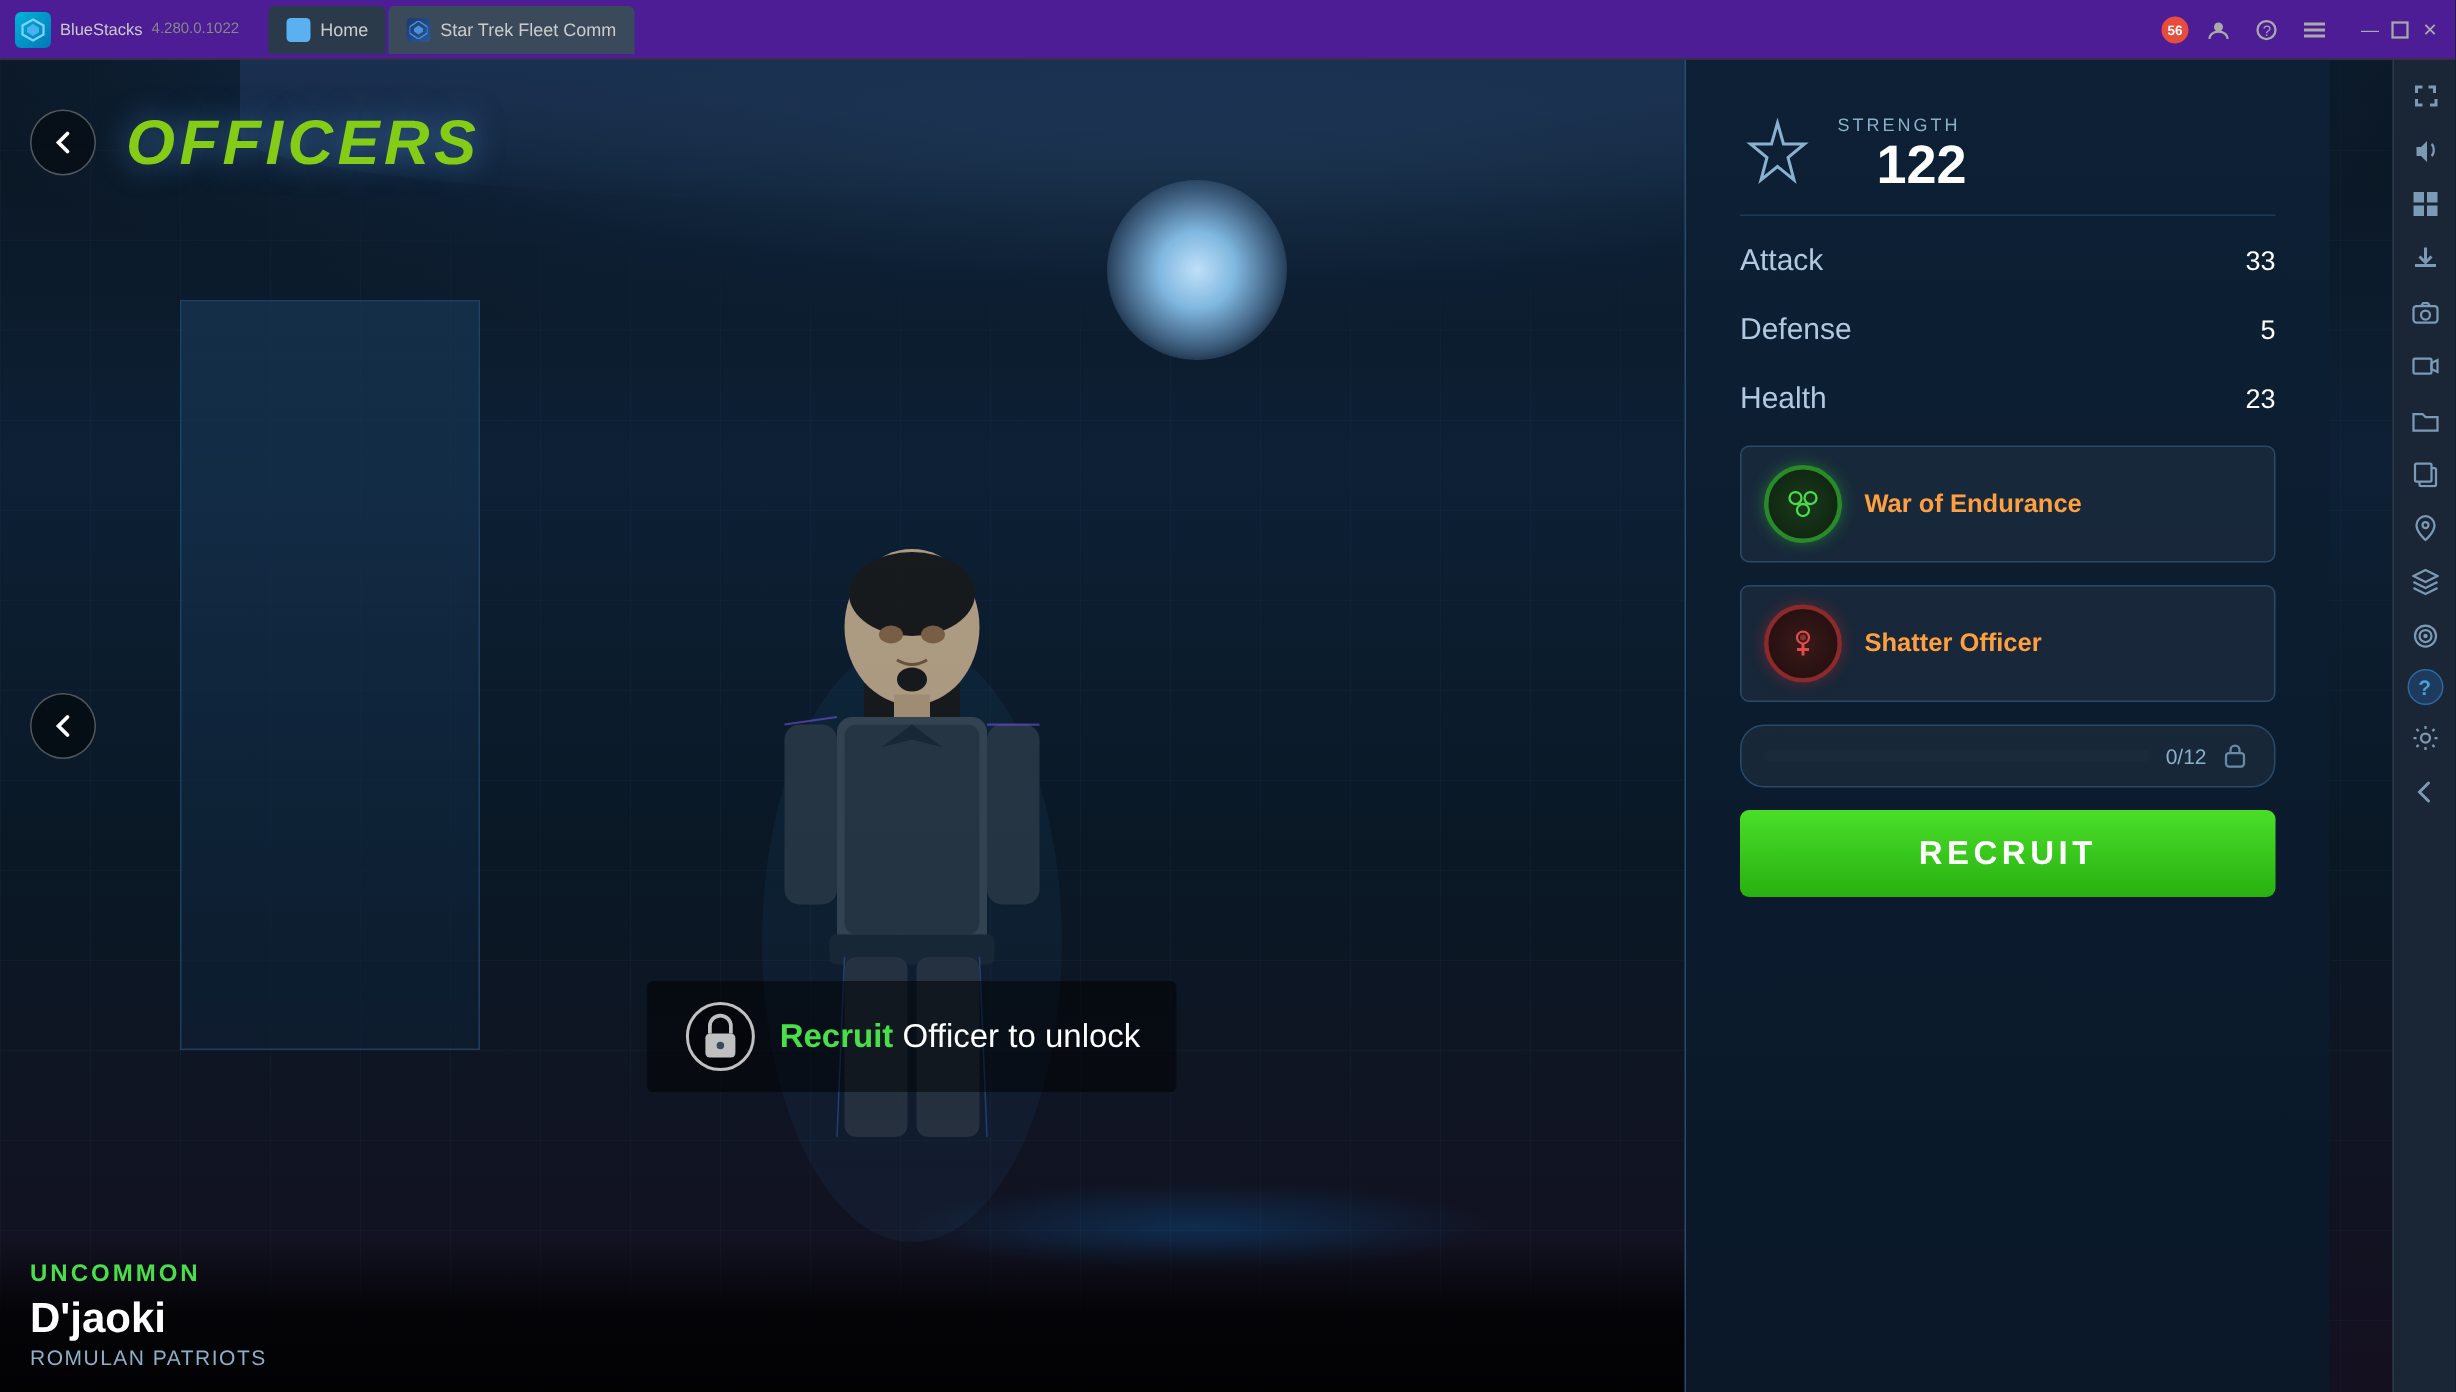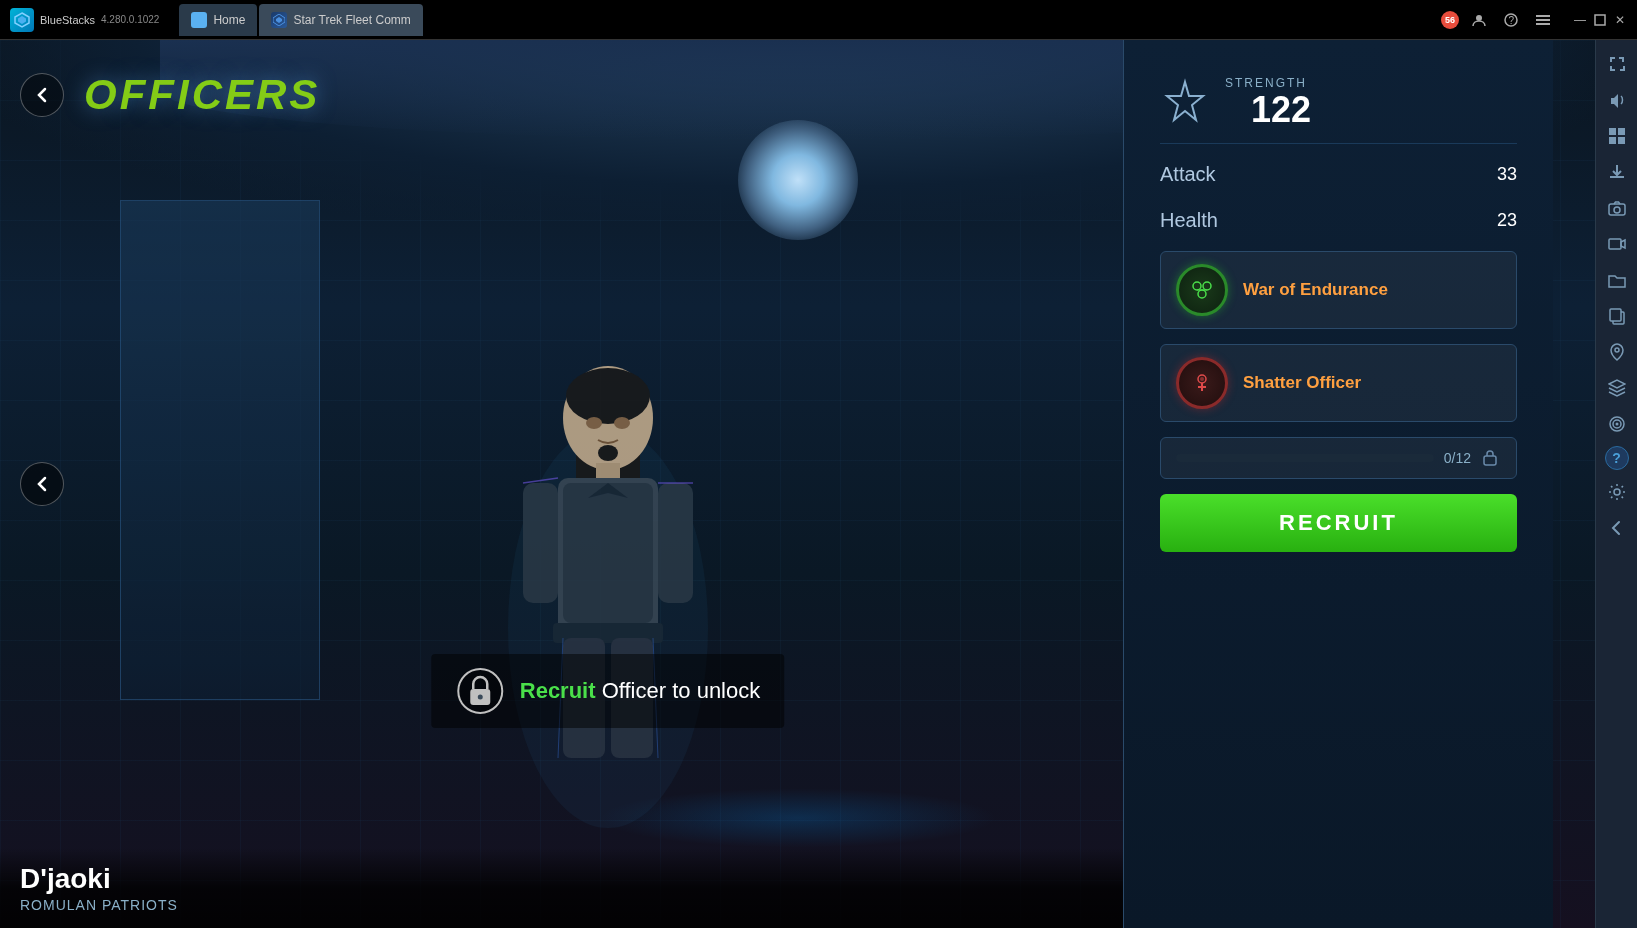"BlueStacks" .titlebar { background: #000000 -> #4c1d95 }
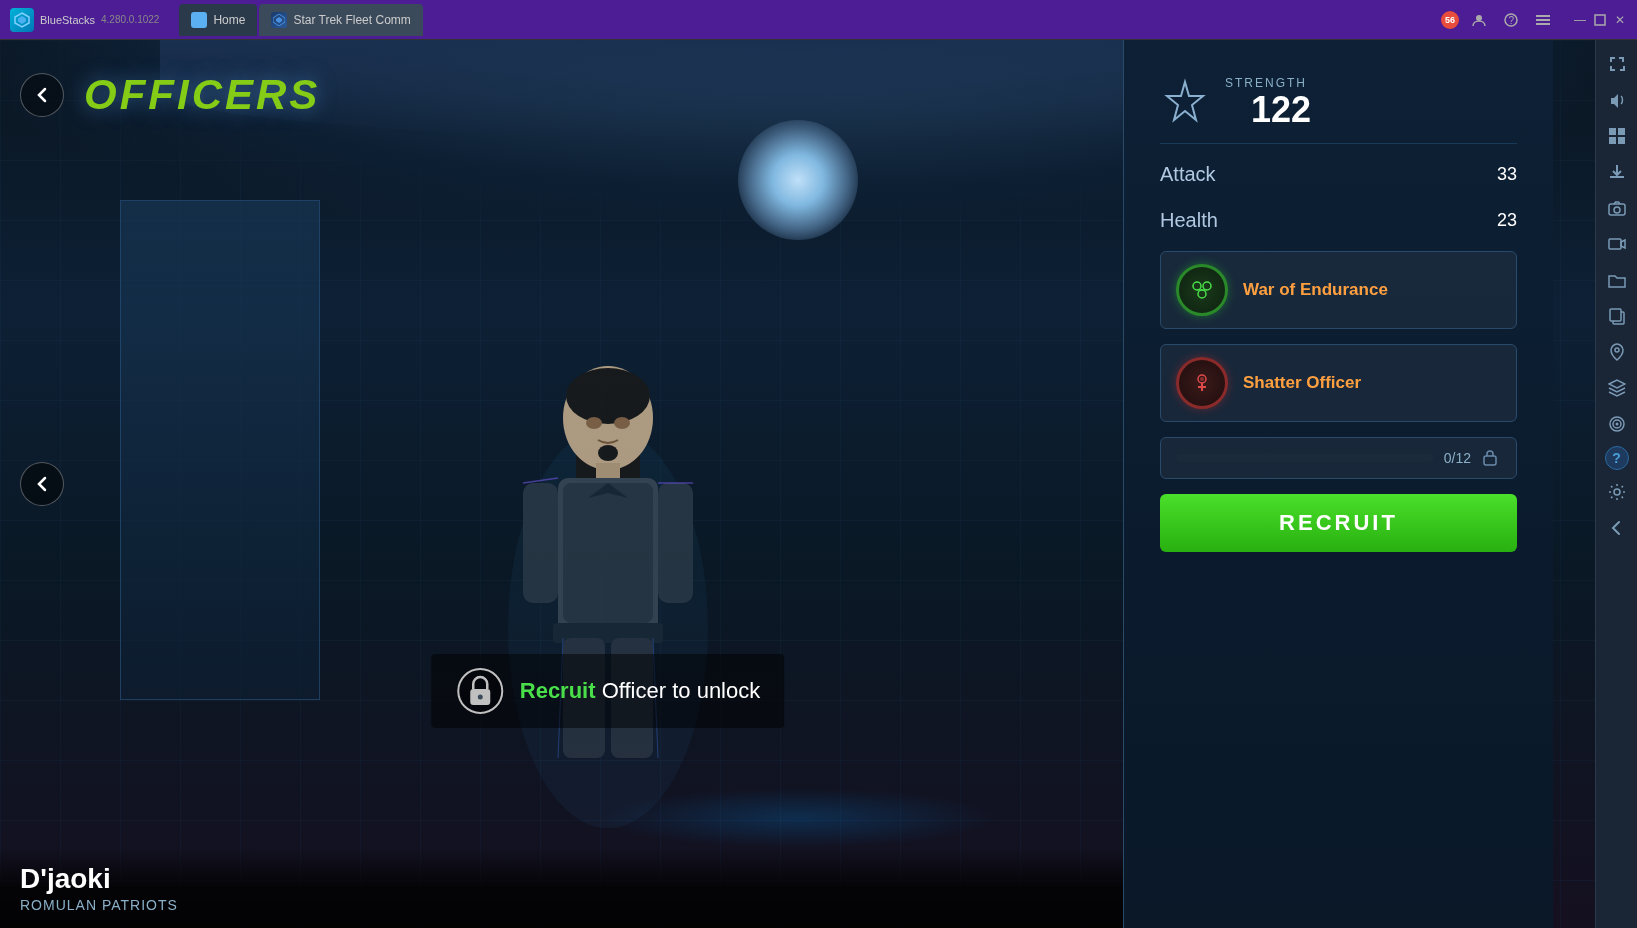"Defense" div.stat-row { html: none -> <div> <span>Defense</span> <span>5</span> </div> }
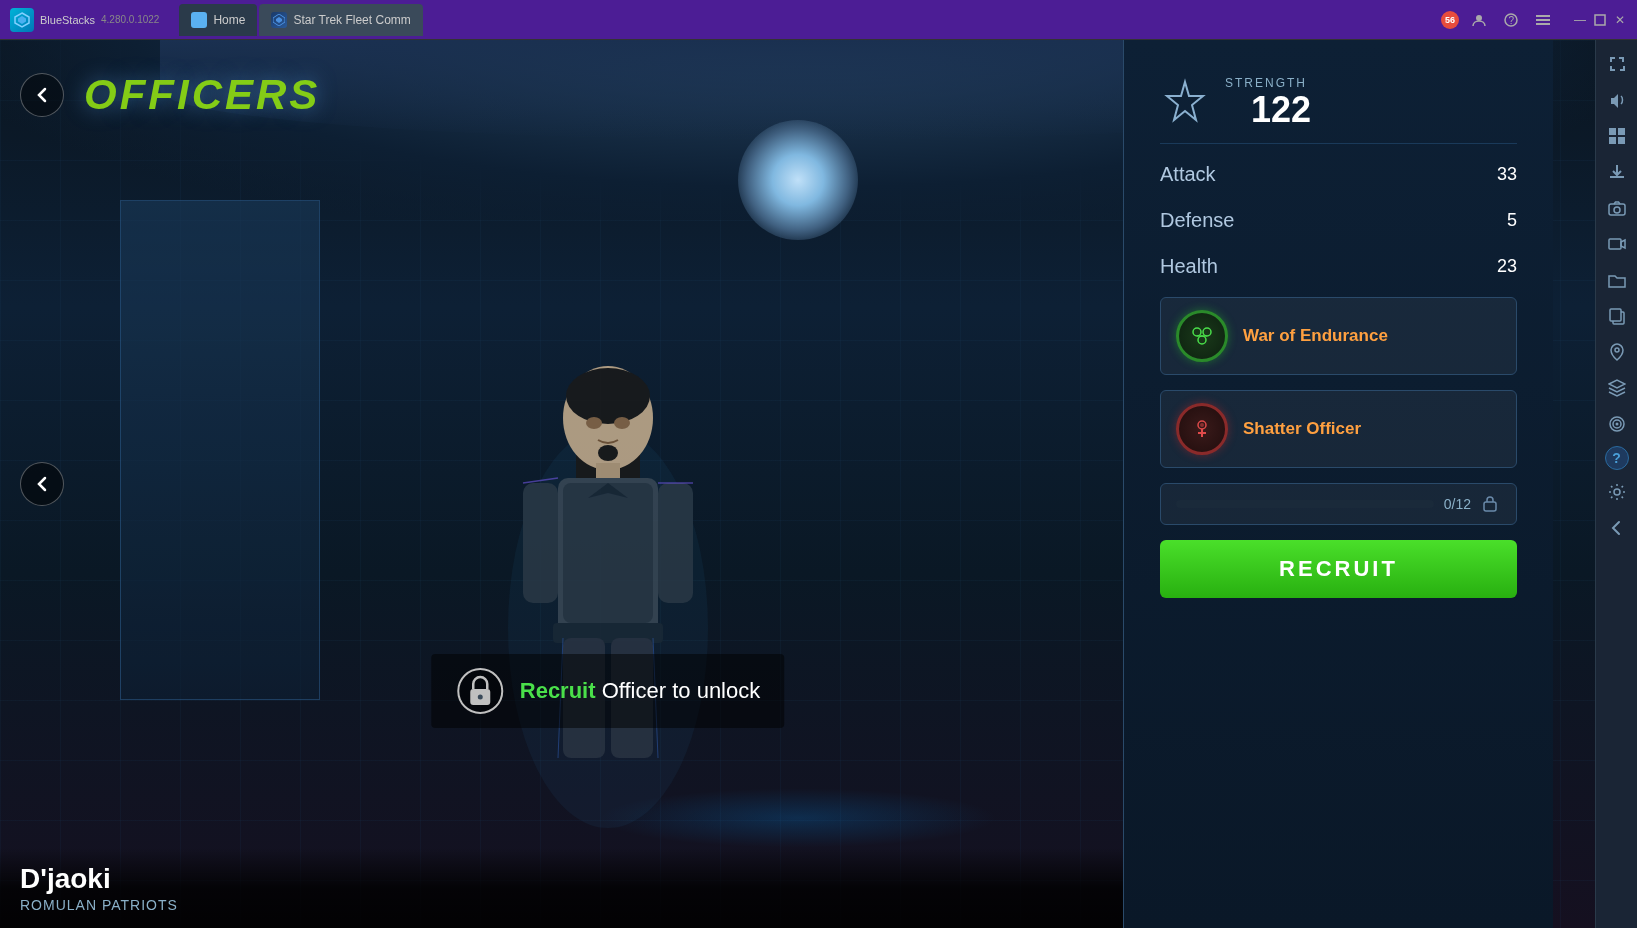"0/12" .progress-section { border-radius: 6px -> 16px }
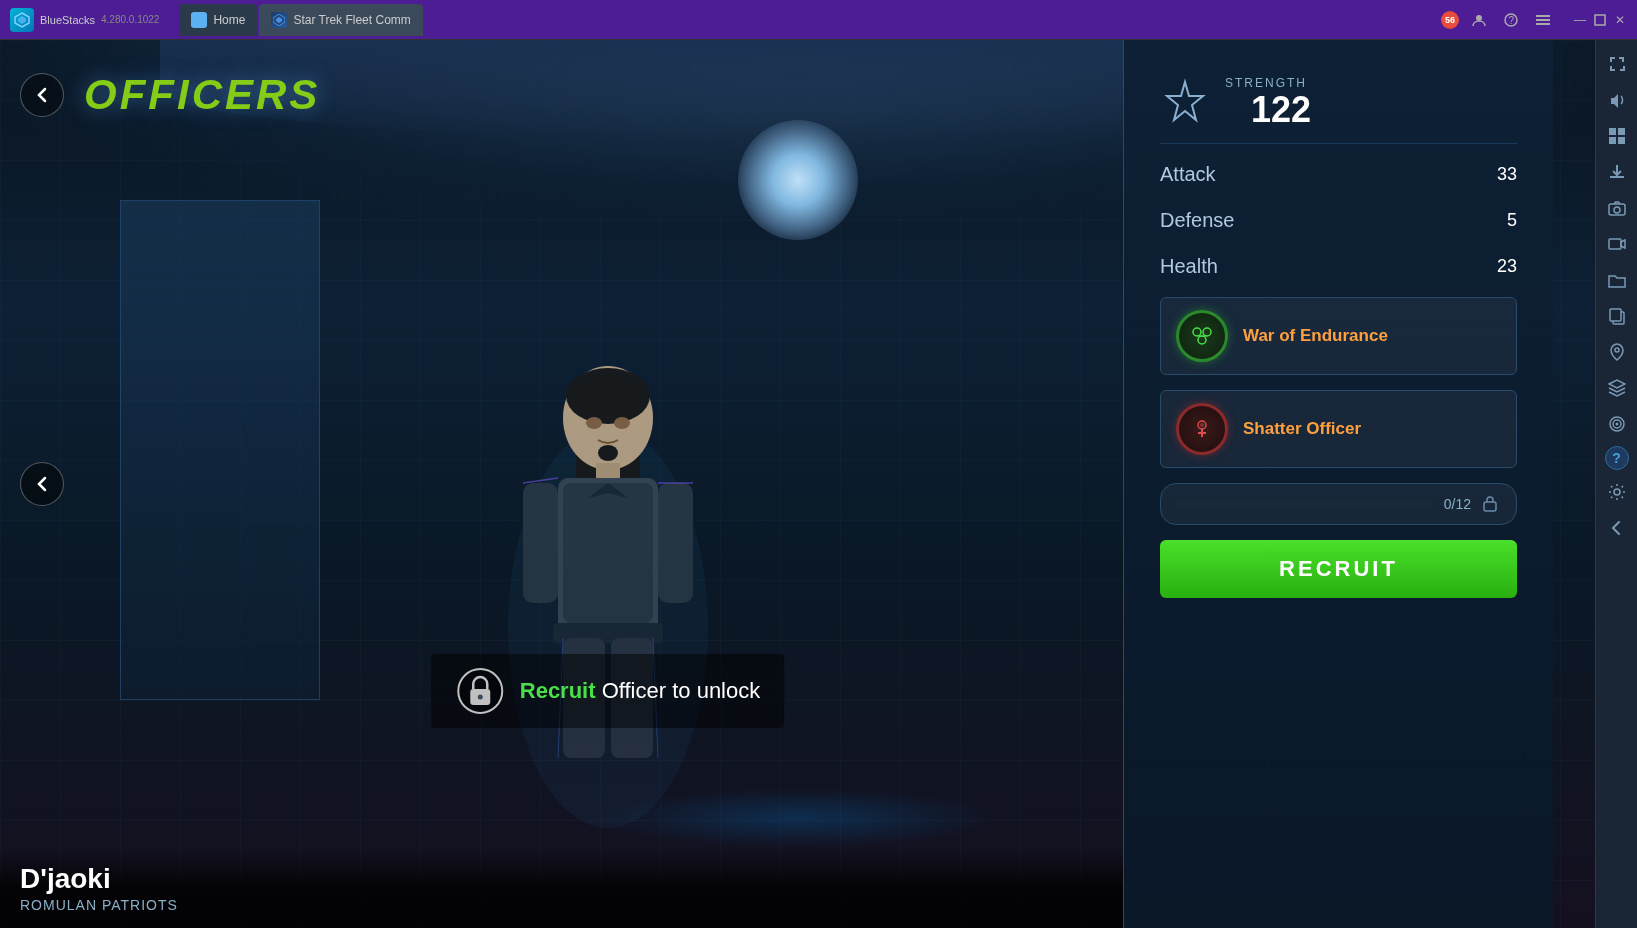"UNCOMMON" div.rarity-label { html: none -> <div>UNCOMMON</div> }
